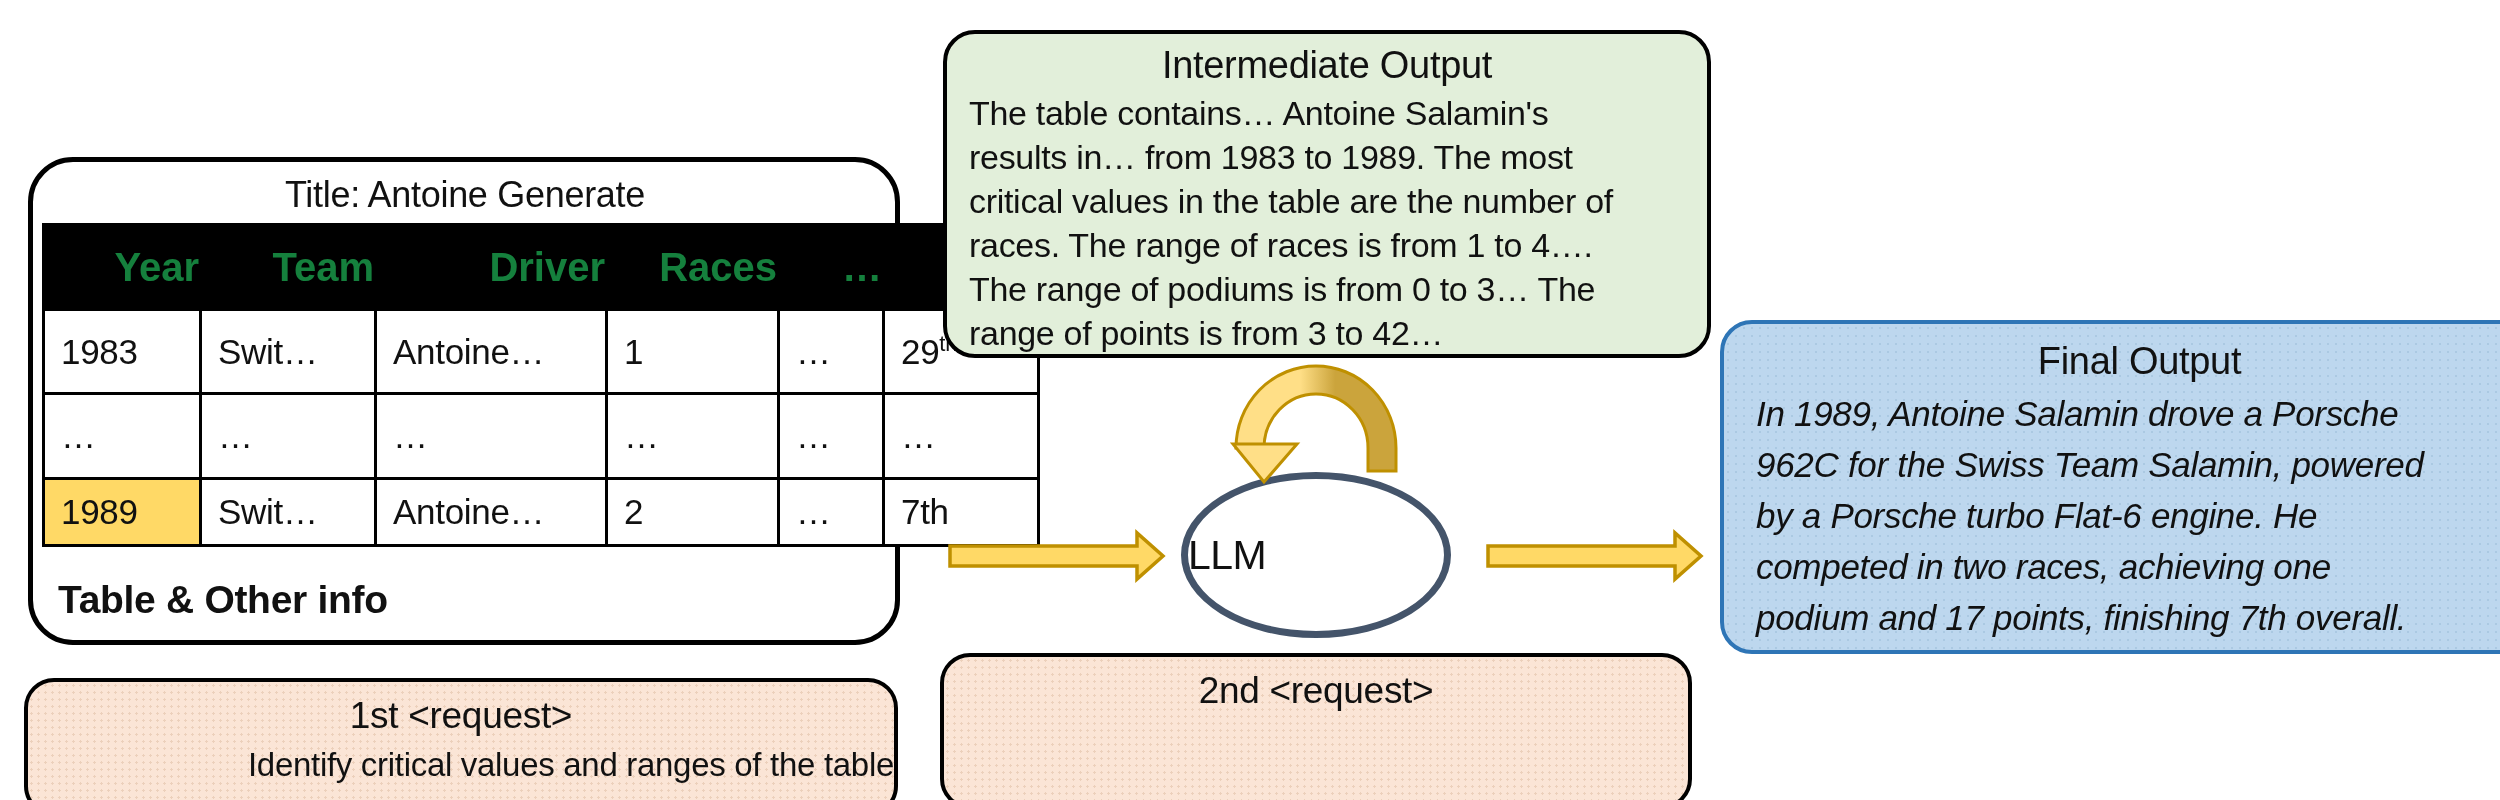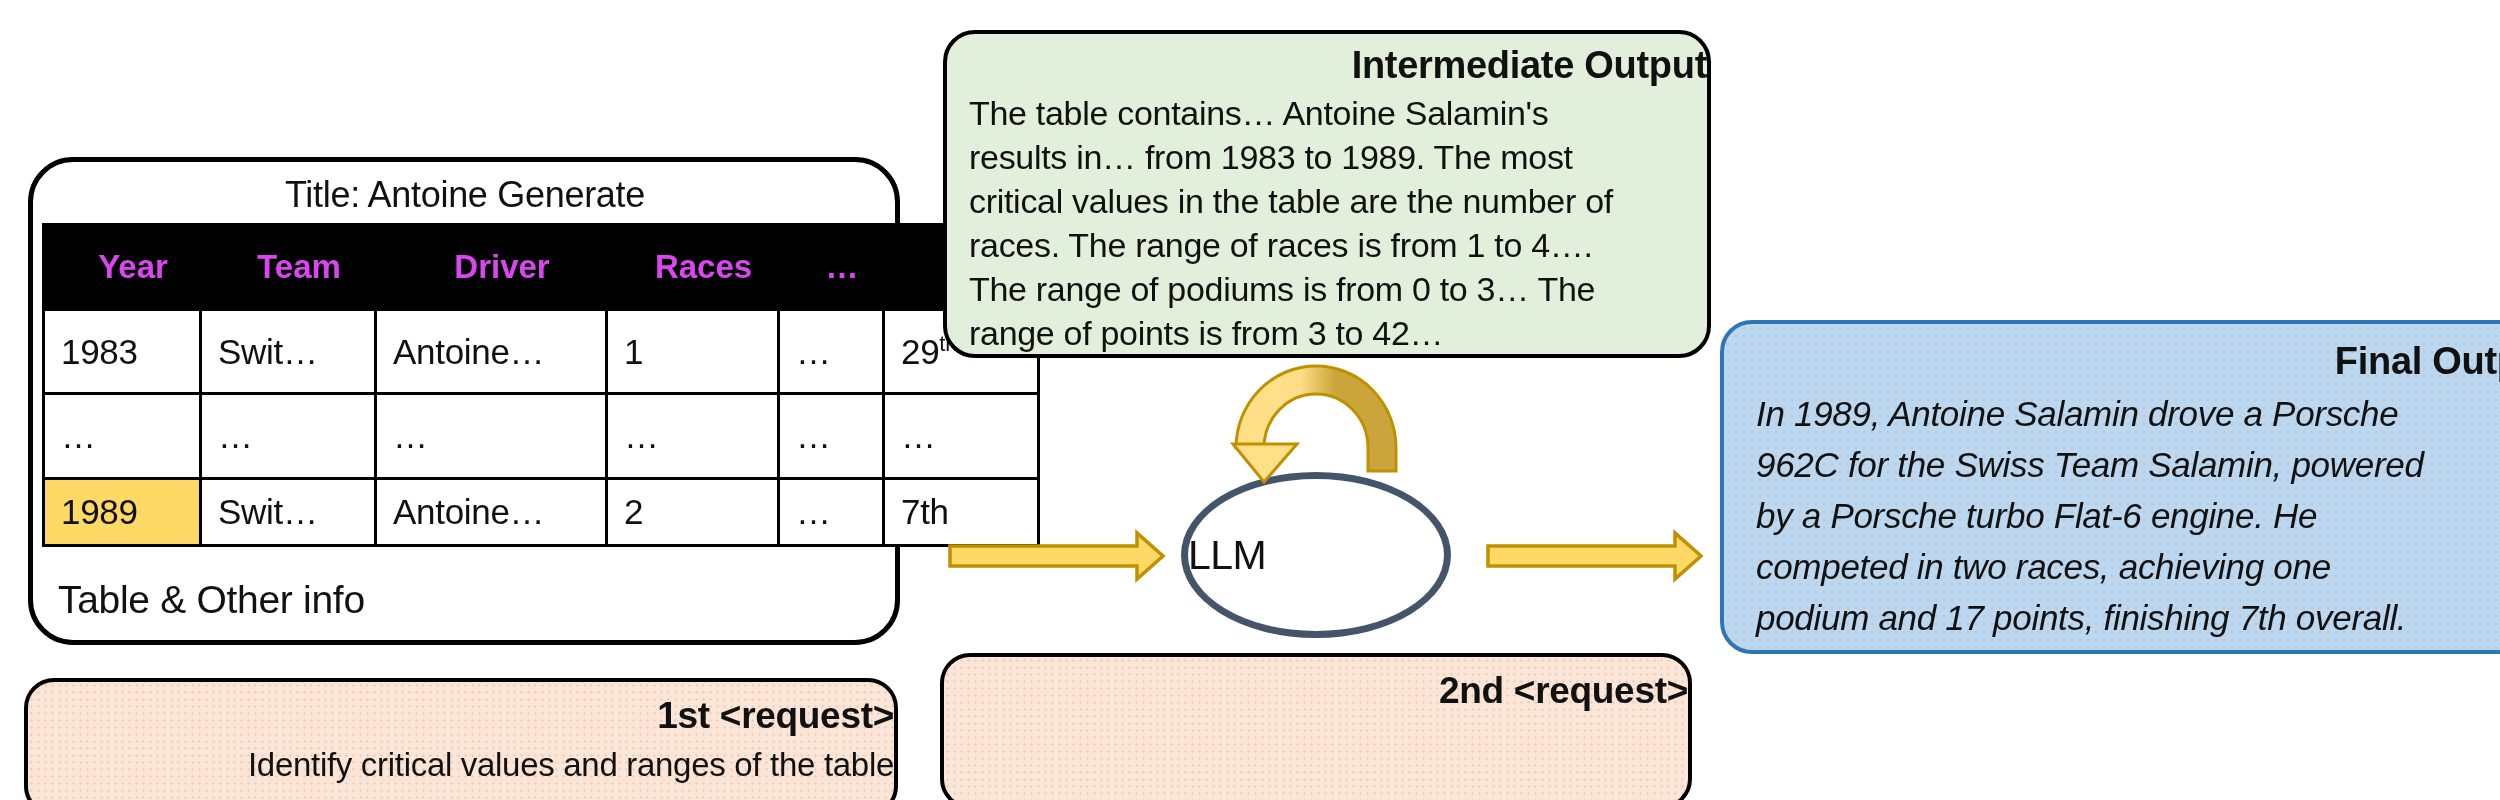"Intermediate Output" .box-title { font-weight: bold -> normal; text-align: right -> center }
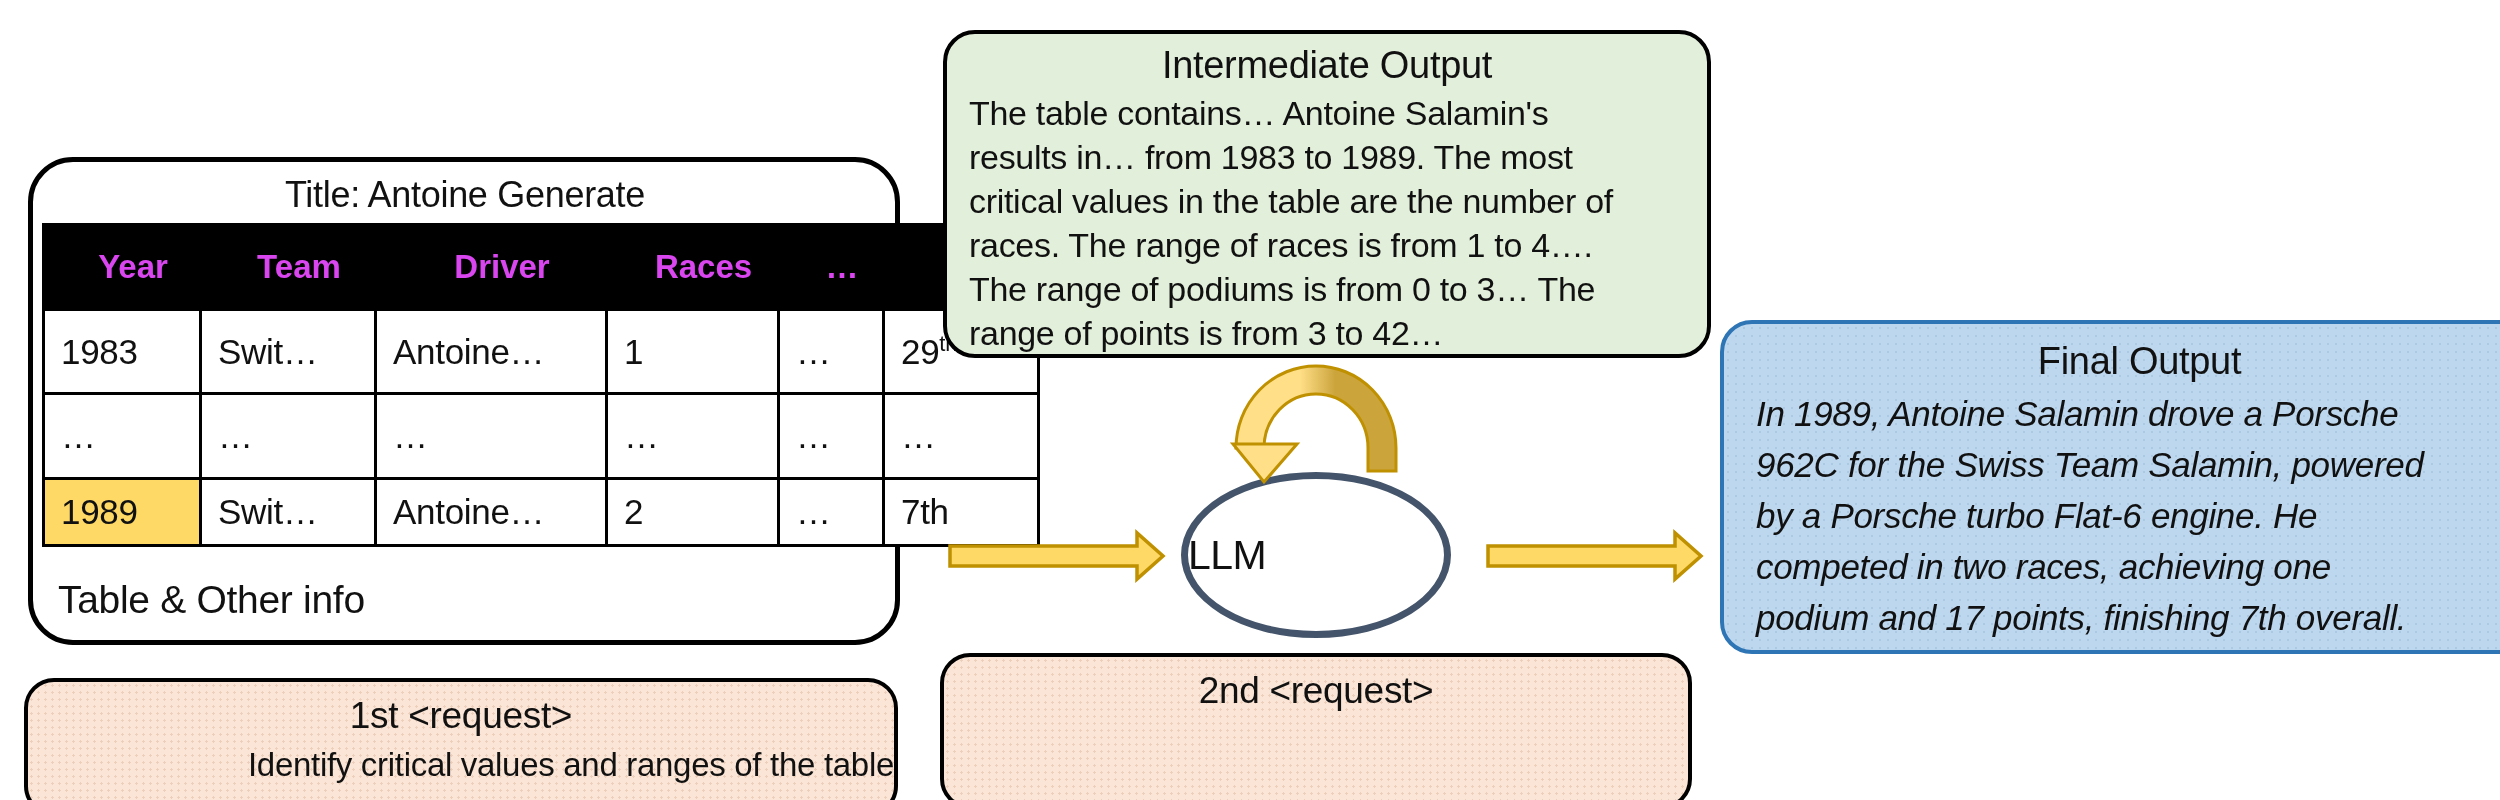"Year" table.results th { color: #d946ef -> #15803d; font-size: 33px -> 40px; text-align: center -> right }
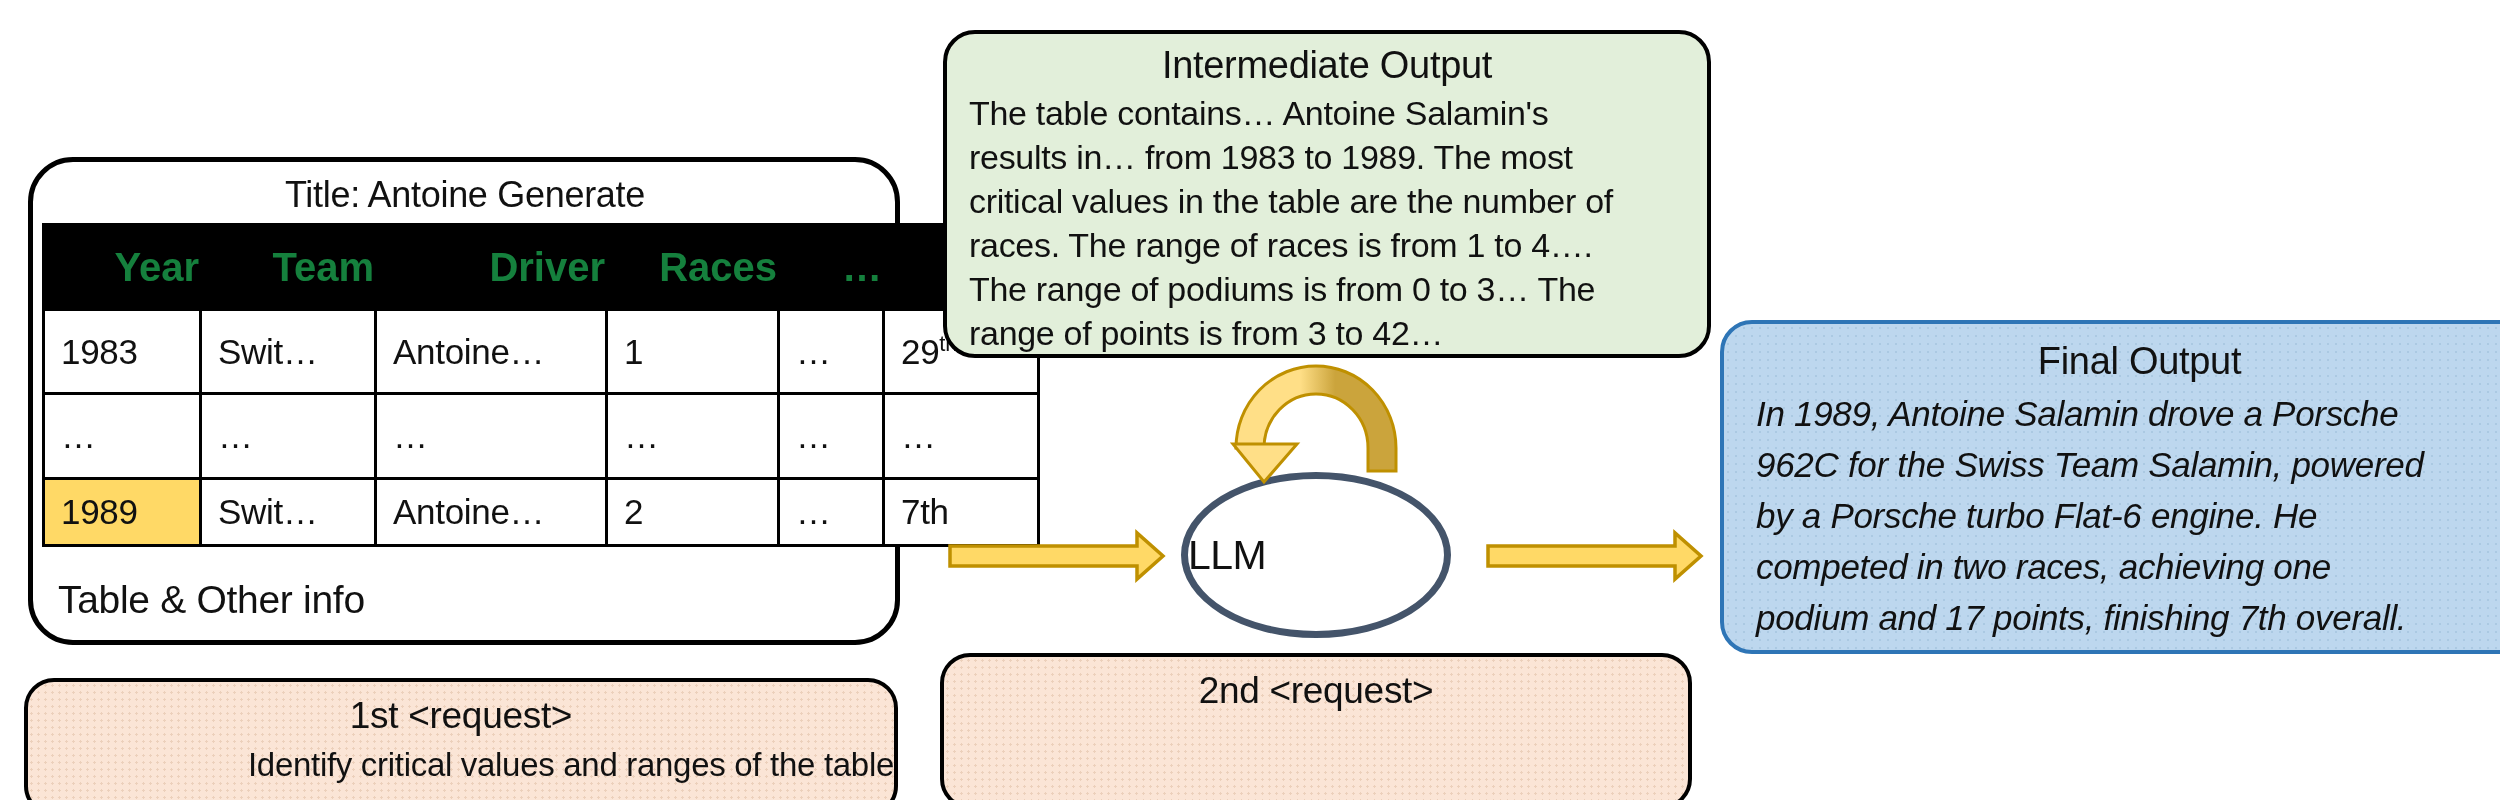"Table & Other info" .table-caption { font-weight: normal -> bold }
